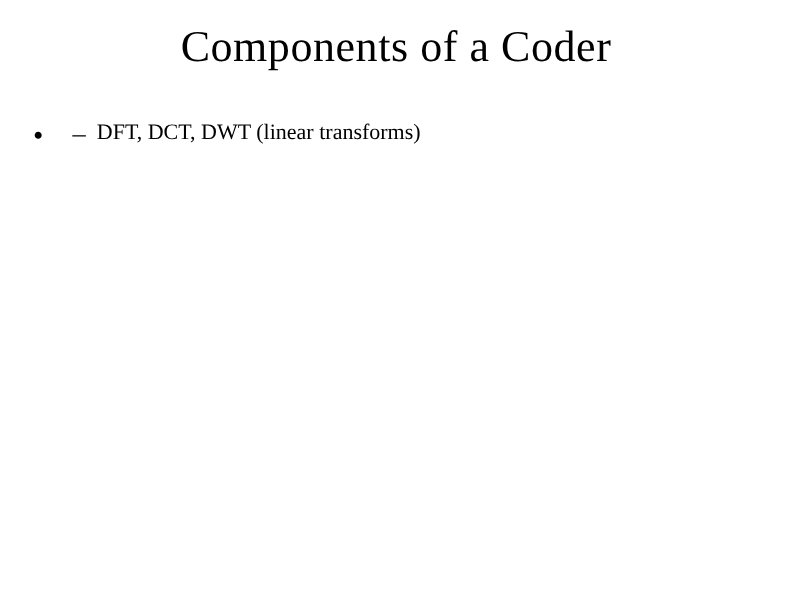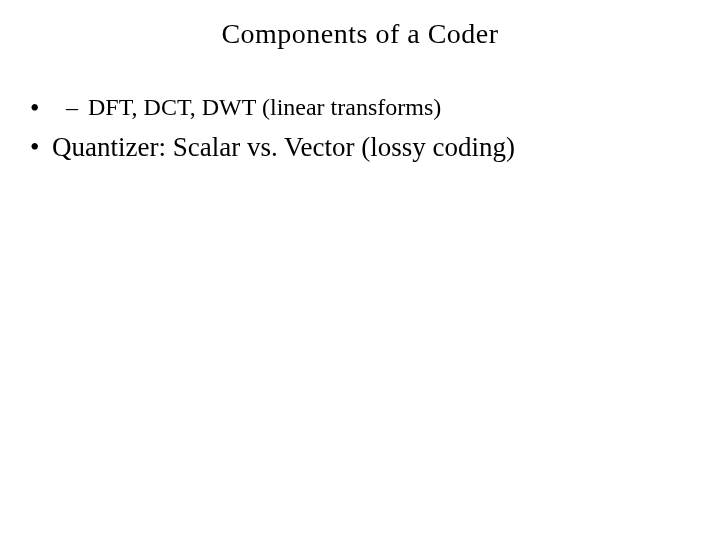"Components of a Coder" .title { font-size: 28px -> 40px }
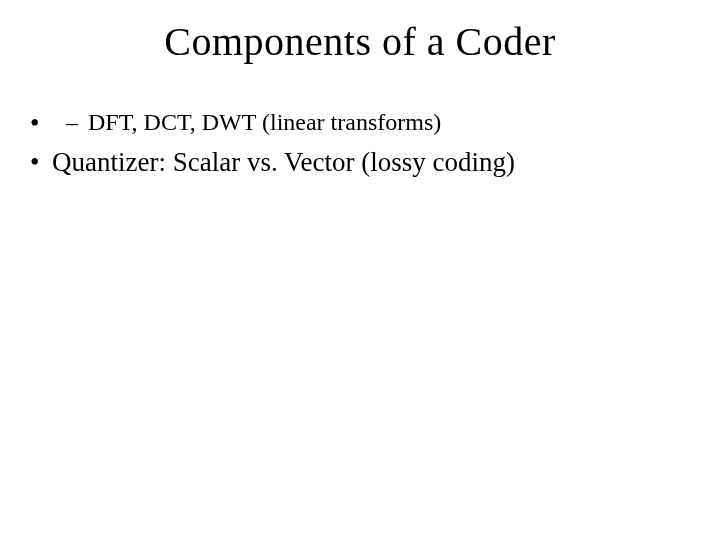"DFT, DCT, DWT (linear transforms)" ul.level2 > li { font-size: 24px -> 20px }
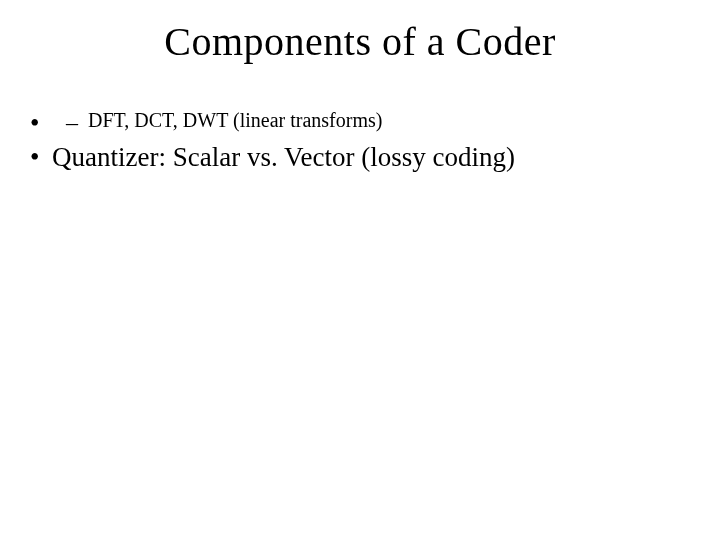"Quantizer: Scalar vs. Vector (lossy" li { html: <li> <span>Quantizer: Scalar vs. Vector (lossy coding)</span> </li> -> none }
